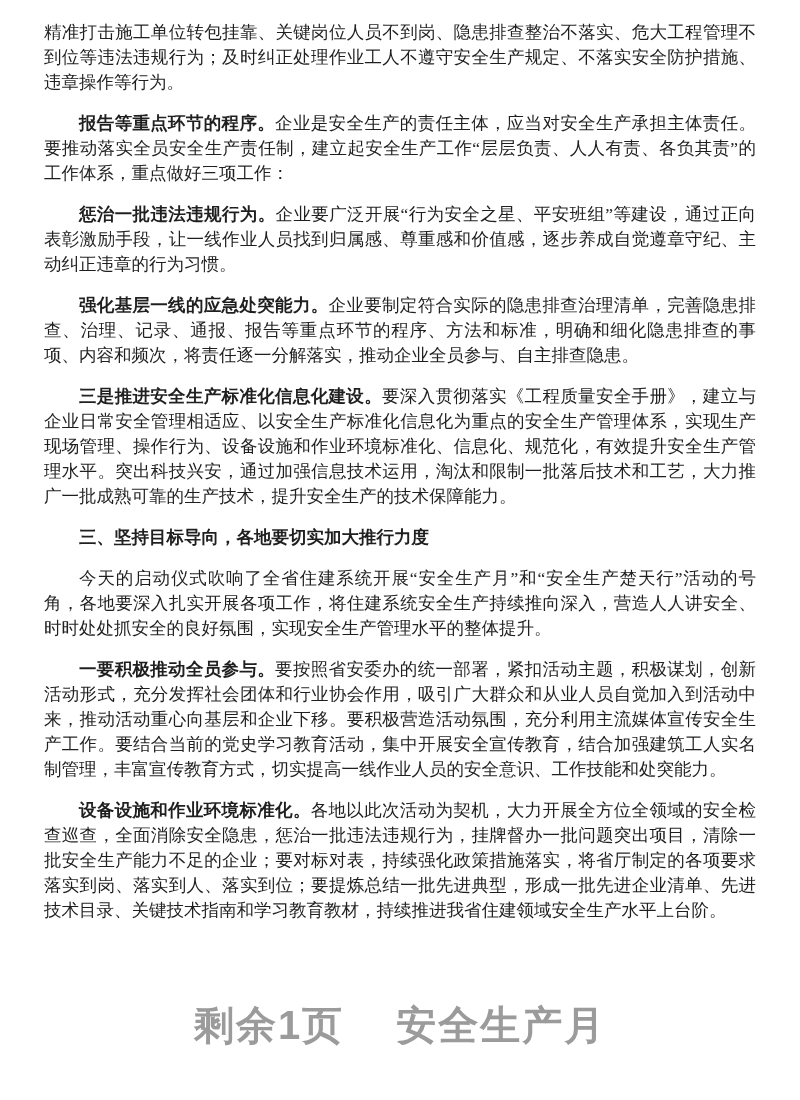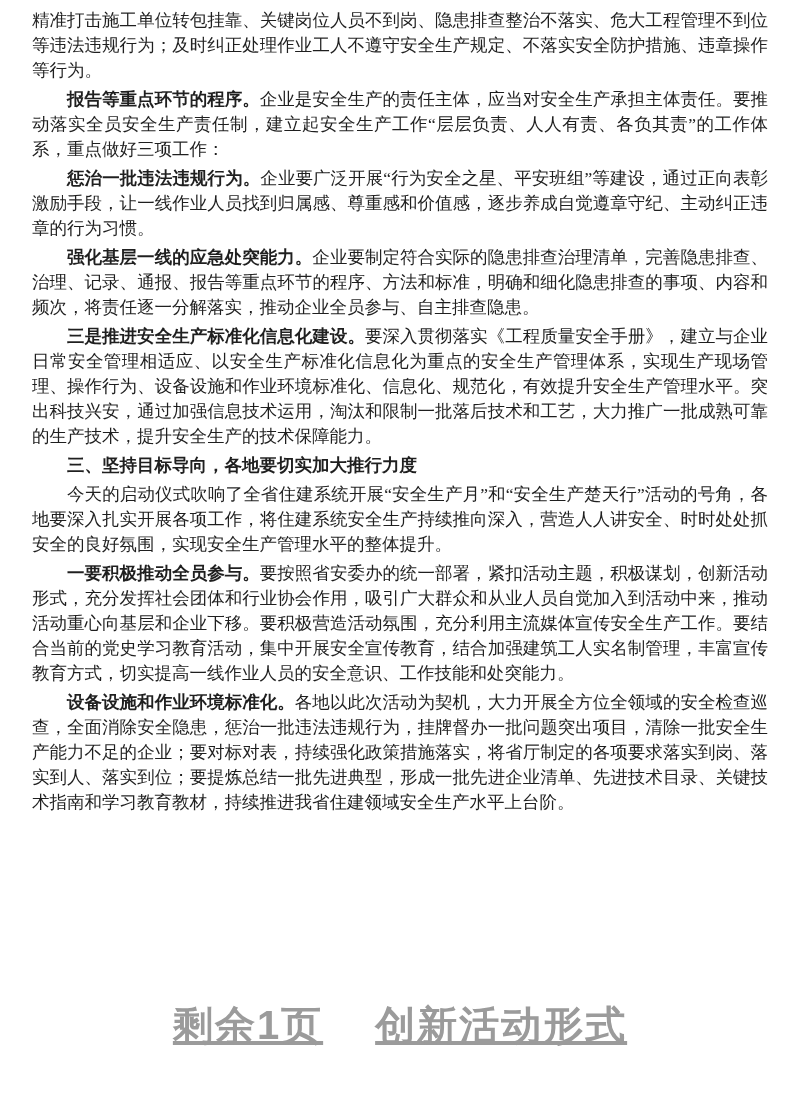"精准打击施工单位转包挂靠、关键岗位人员不到岗、隐患排查整治不落实、危大工程管理不" .para { margin: 4px -> 16px }
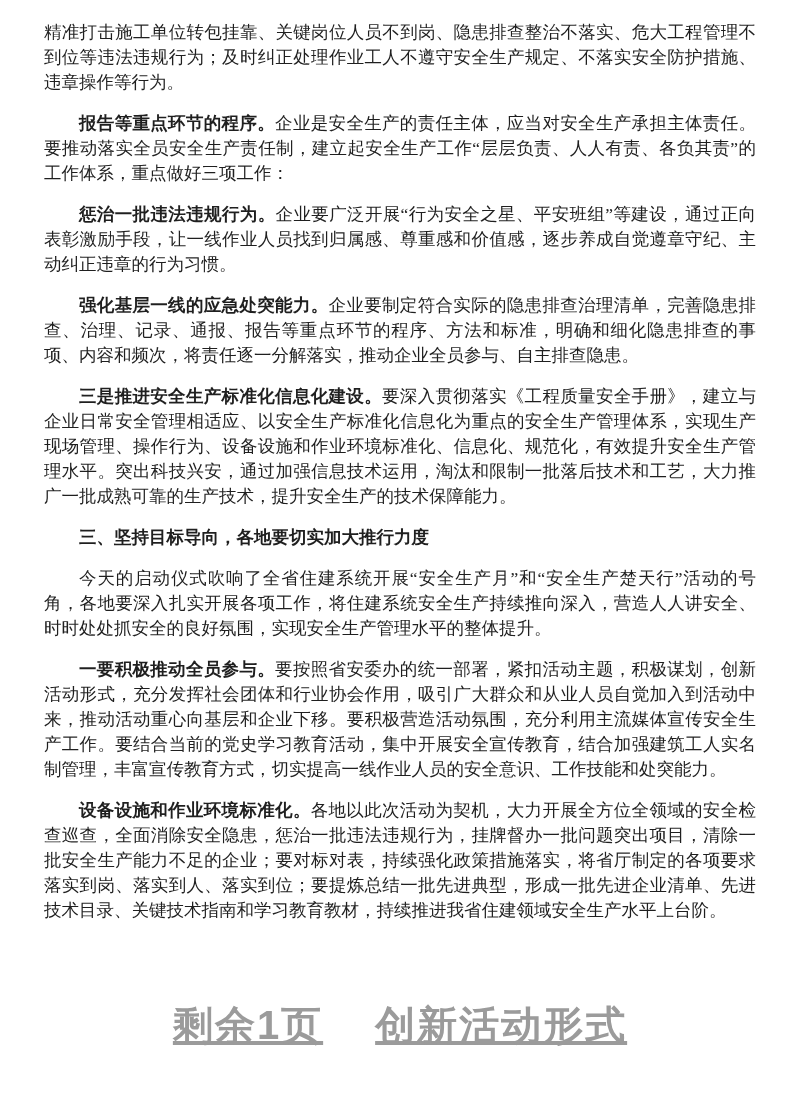"剩余1页" .download-banner { text-decoration: underline -> none }
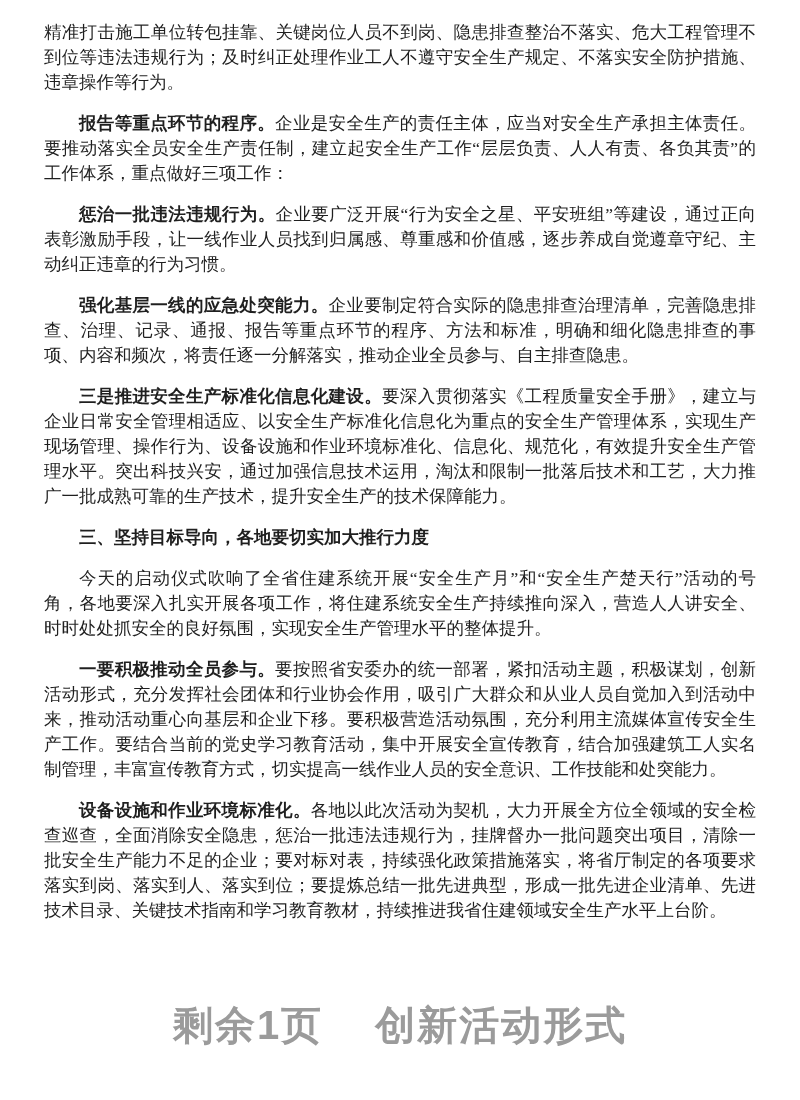"创新活动形式" span { text: 创新活动形式 -> 安全生产月 }
